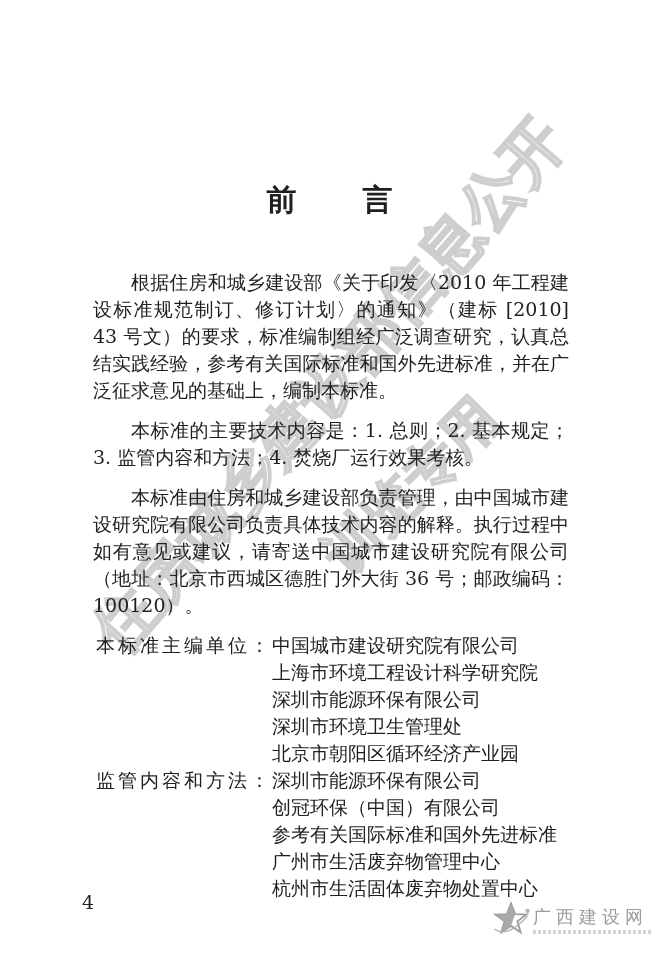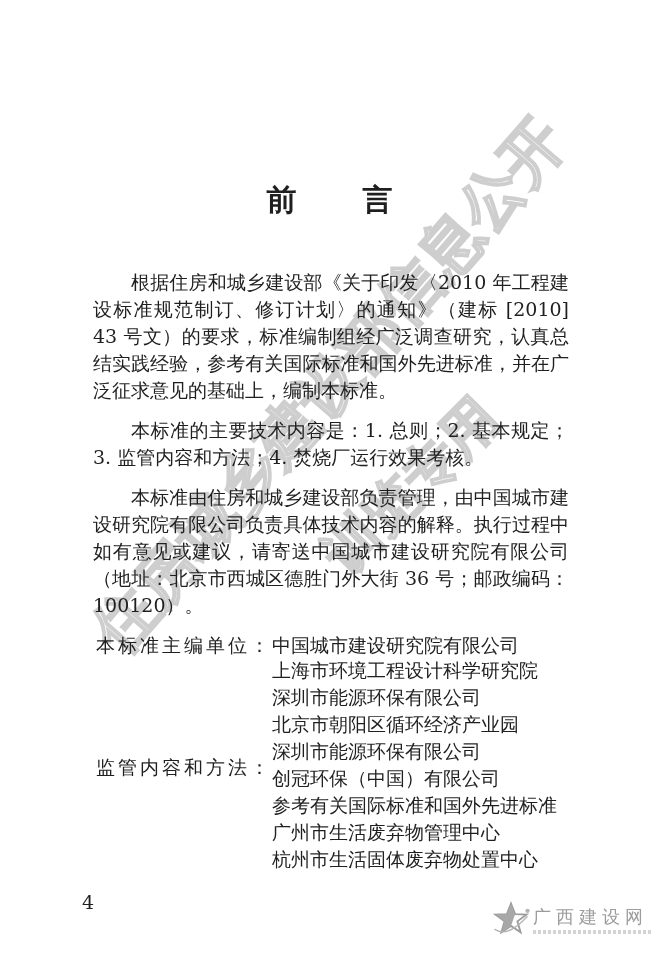"上海市环境工程设计科学研究院" .org-item { font-family: Liberation Mono, monospace -> none }
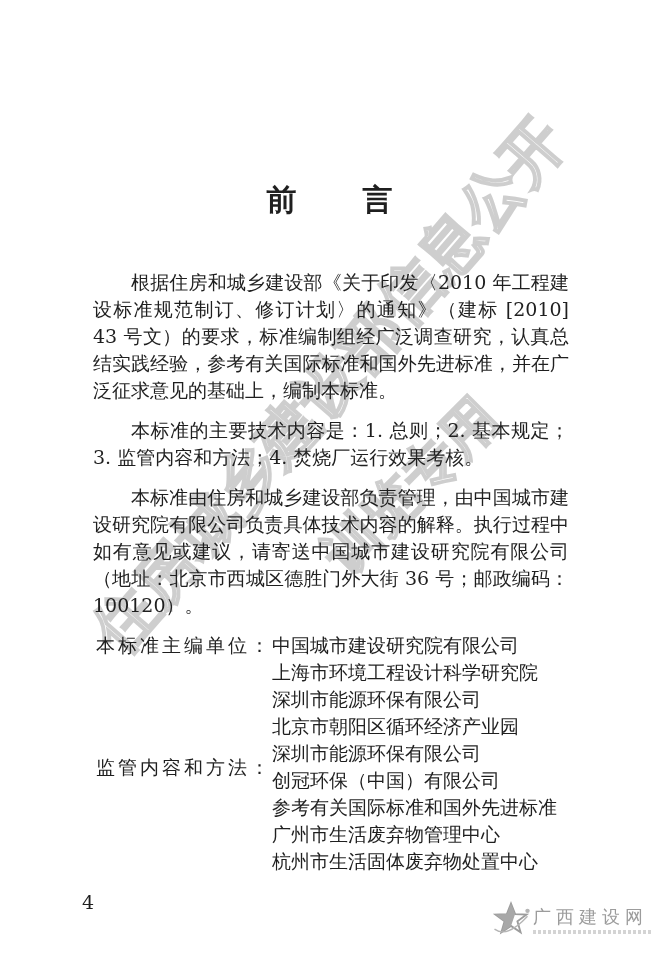"深圳市环境卫生管理处" div.org-item { html: none -> <div>深圳市环境卫生管理处</div> }
